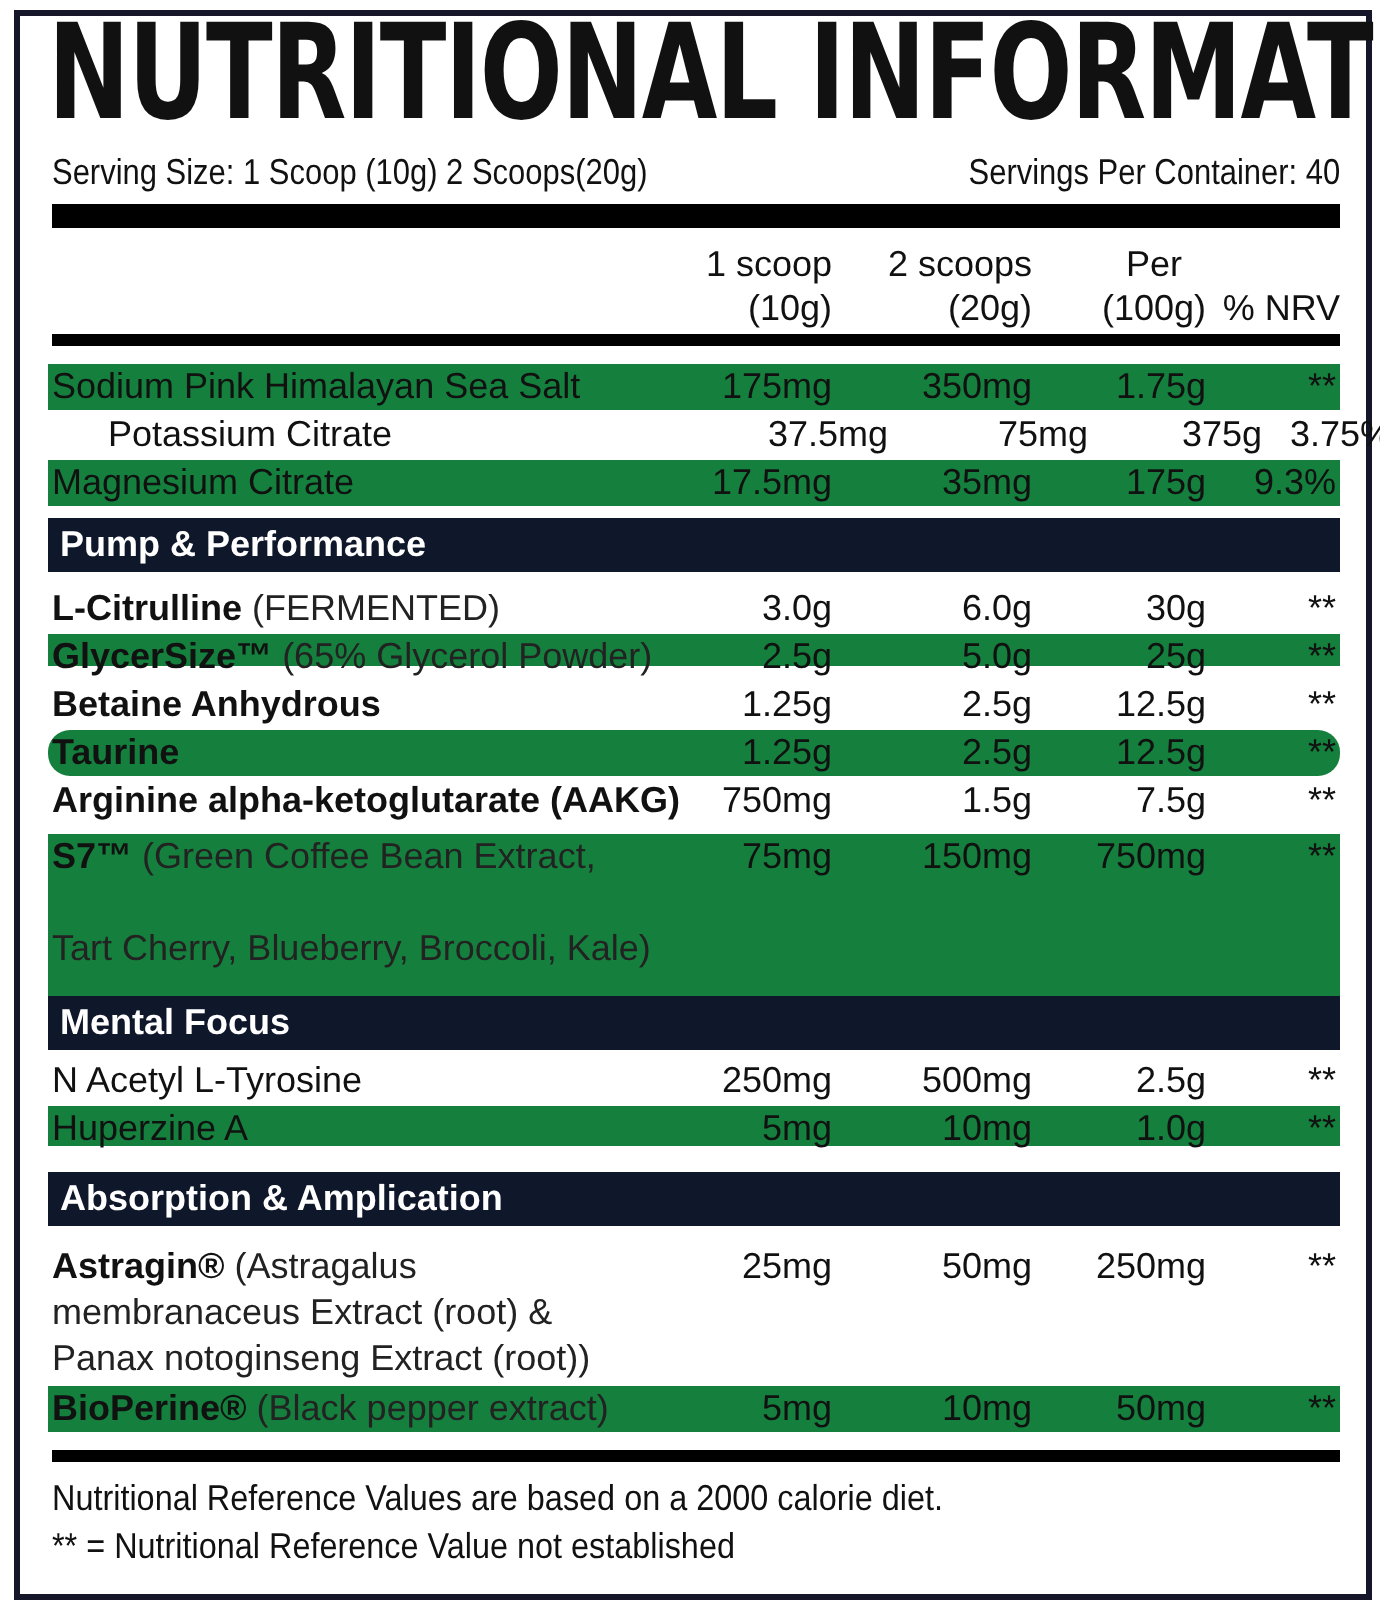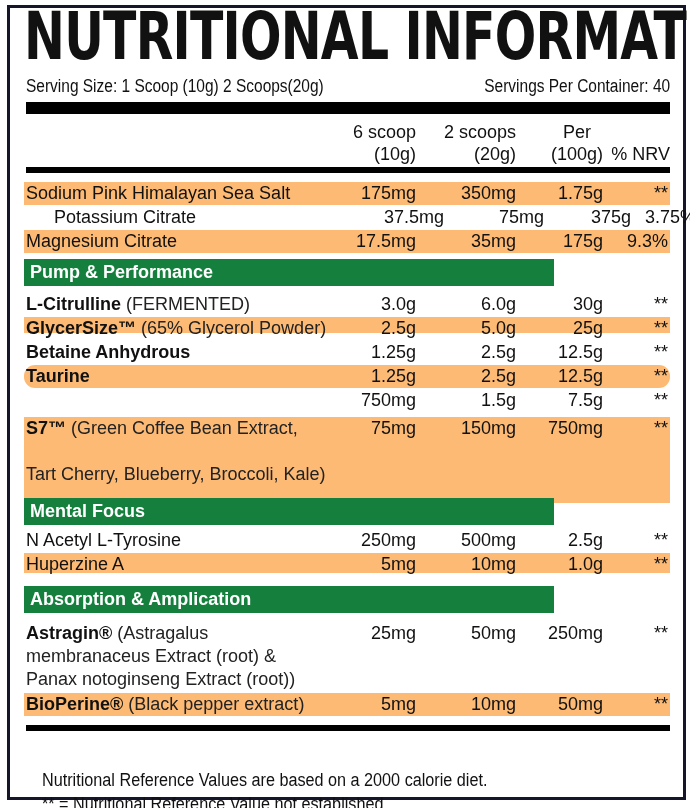"6 scoop" div { text: 6 -> 1 }
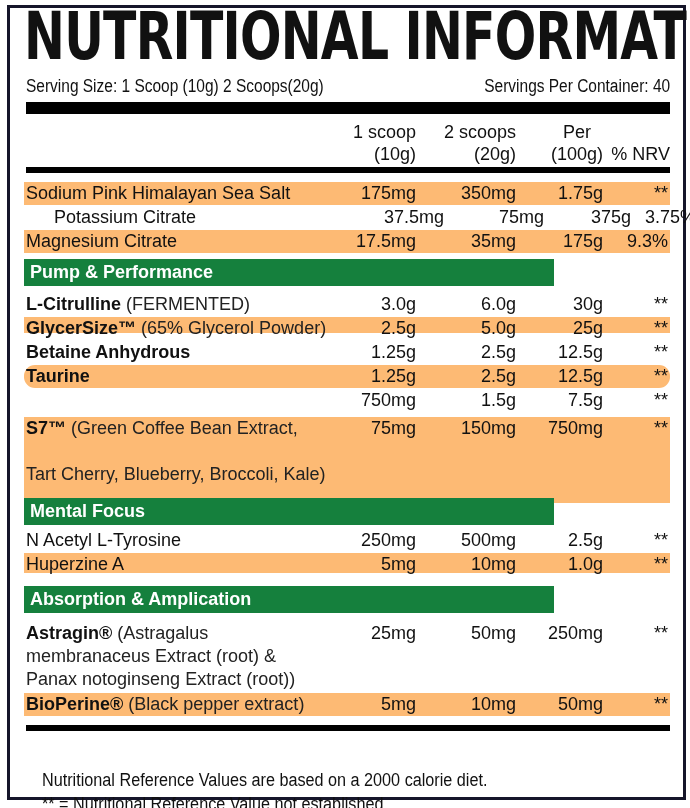"Sodium Pink Himalayan Sea Salt" .row.gray { background: #fdba74 -> #15803d }
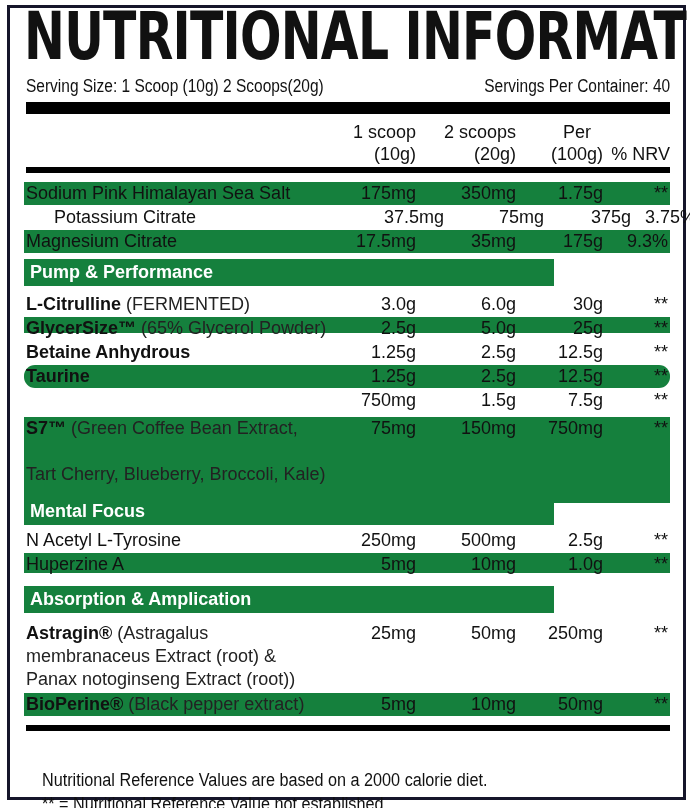"Pump & Performance" .section { background: #15803d -> #0f172a; width: 530px -> 646px }
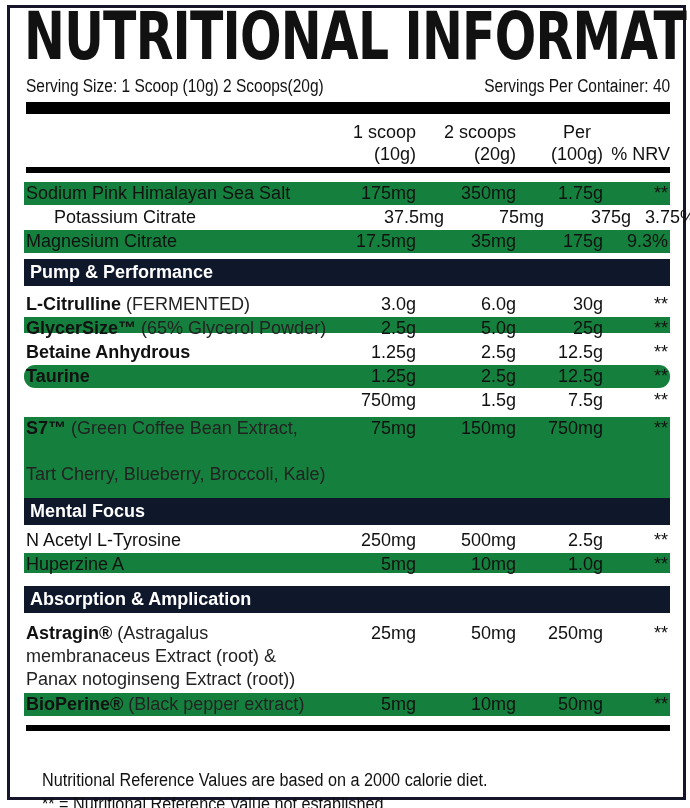"Arginine alpha-ketoglutarate (AAKG)" span.name { html: none -> <span><b>Arginine alpha-ketoglutarate (AAKG)</b></span> }
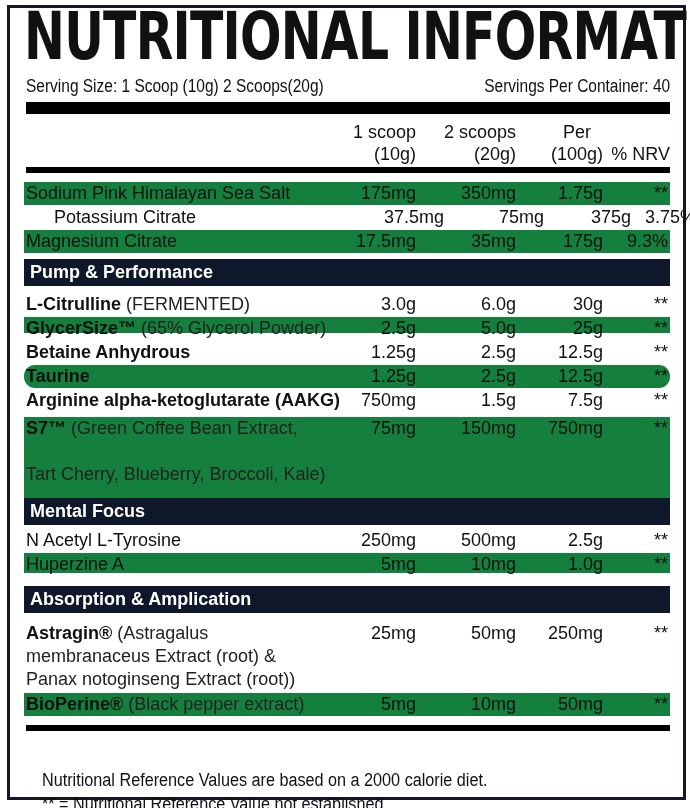"Nutritional Reference Values are based" .footer { left: 42px -> 26px; margin-top: 31px -> none }
